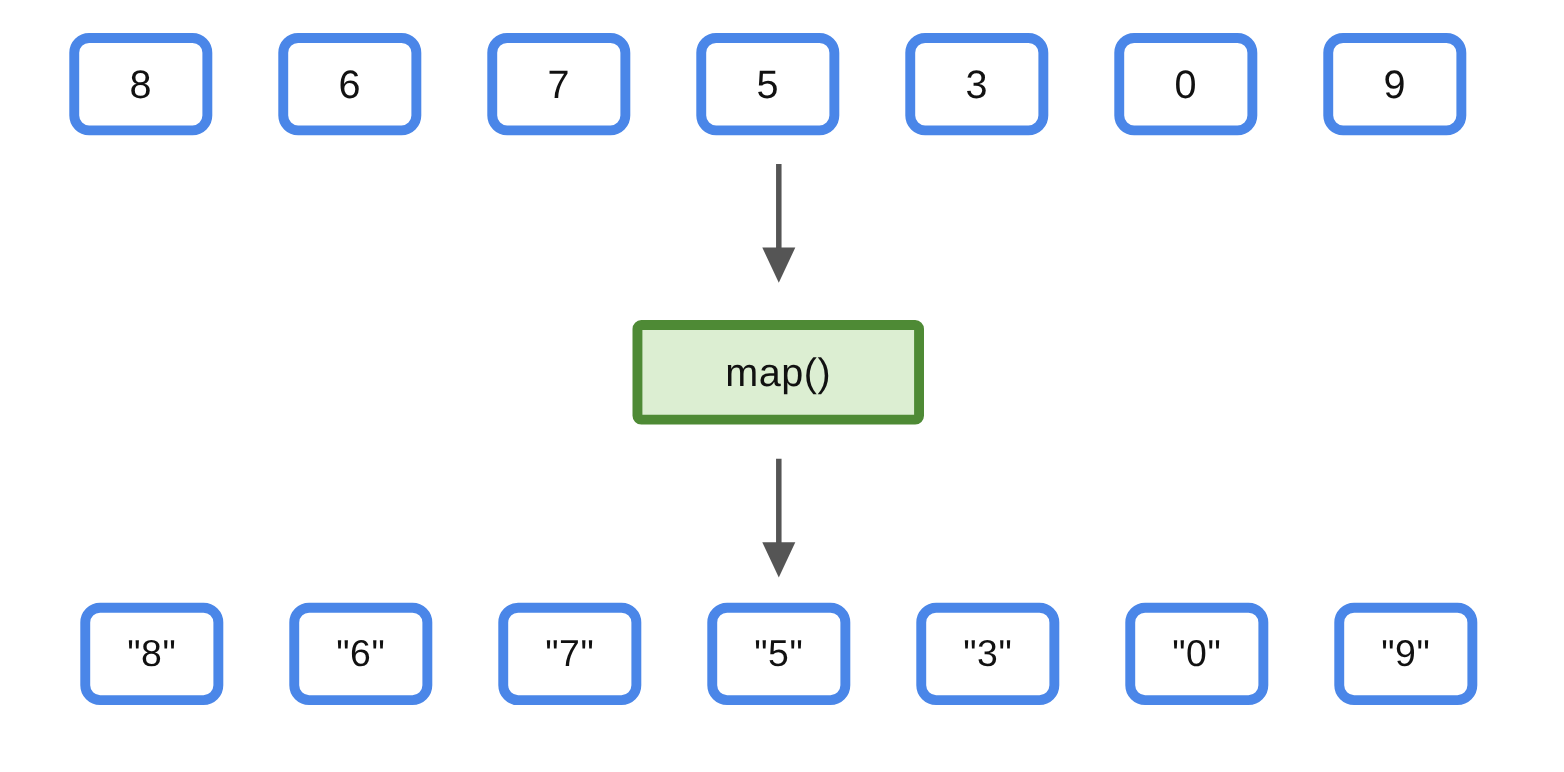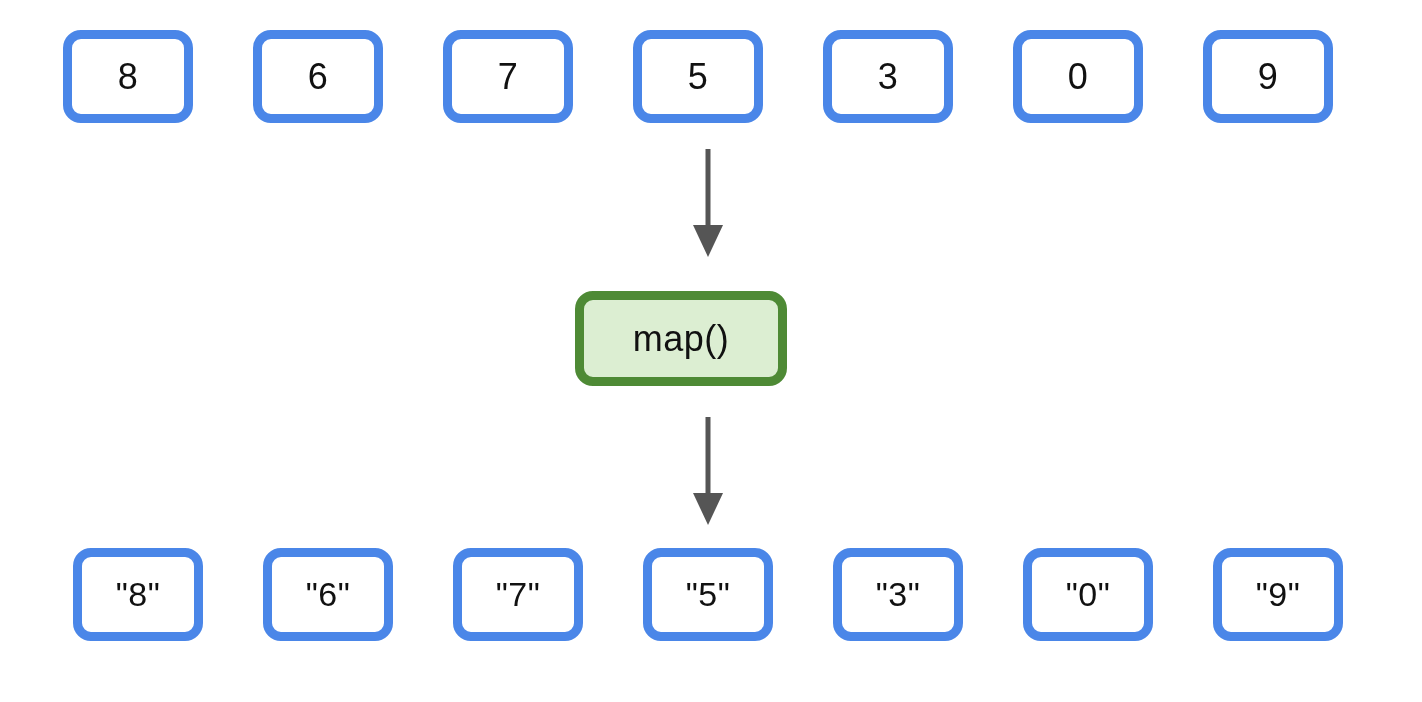"map()" .node-op { border-radius: 18px -> 8px; width: 212px -> 265px }
